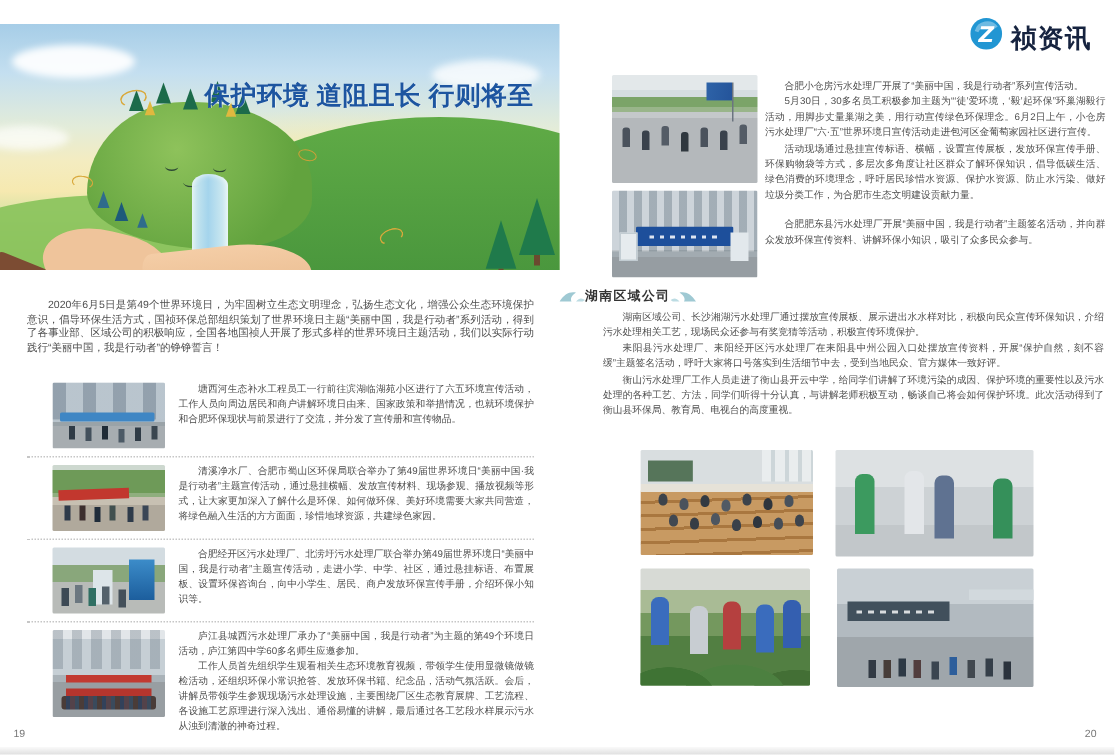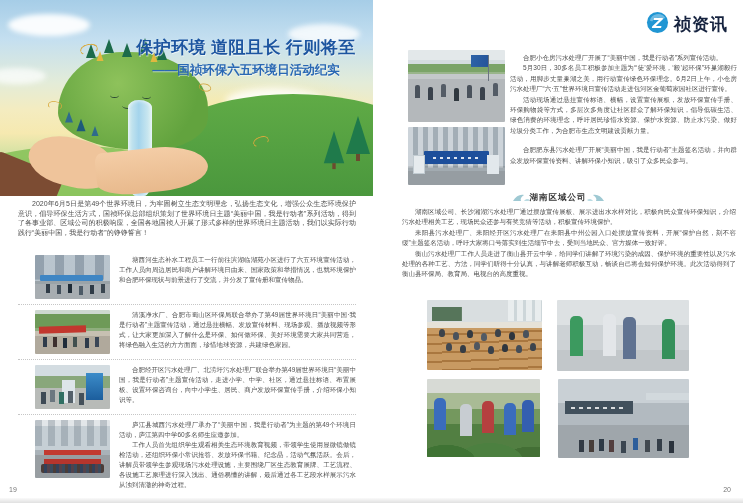"保护环境 道阻且长 行则将至" .hero { height: 196px -> 164px; top: 0 -> 16px }
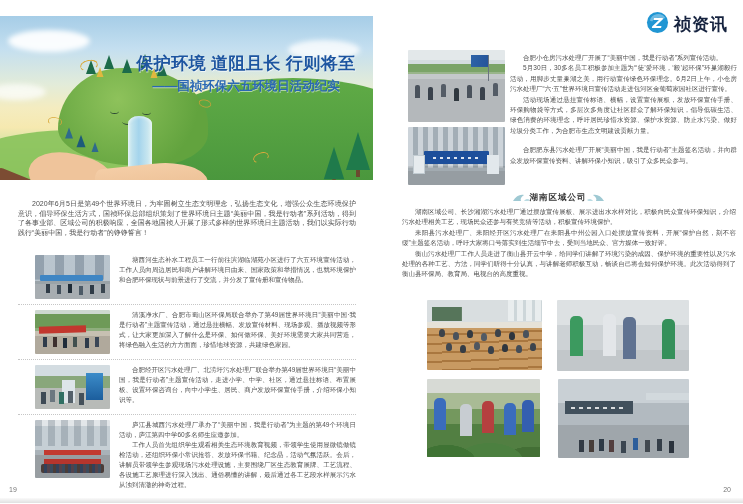"——国祯环保六五环境日活动纪实" div.hero-subtitle { html: <div>——国祯环保六五环境日活动纪实</div> -> none }
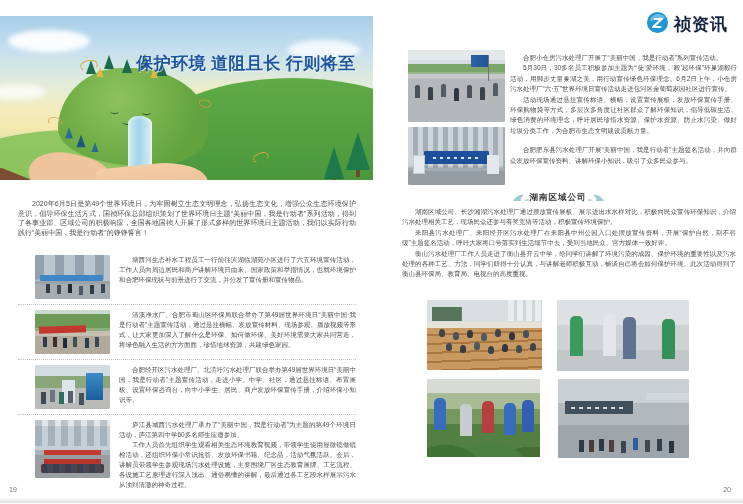"湖南区域公司" .sec-hd { justify-content: center -> flex-start }
